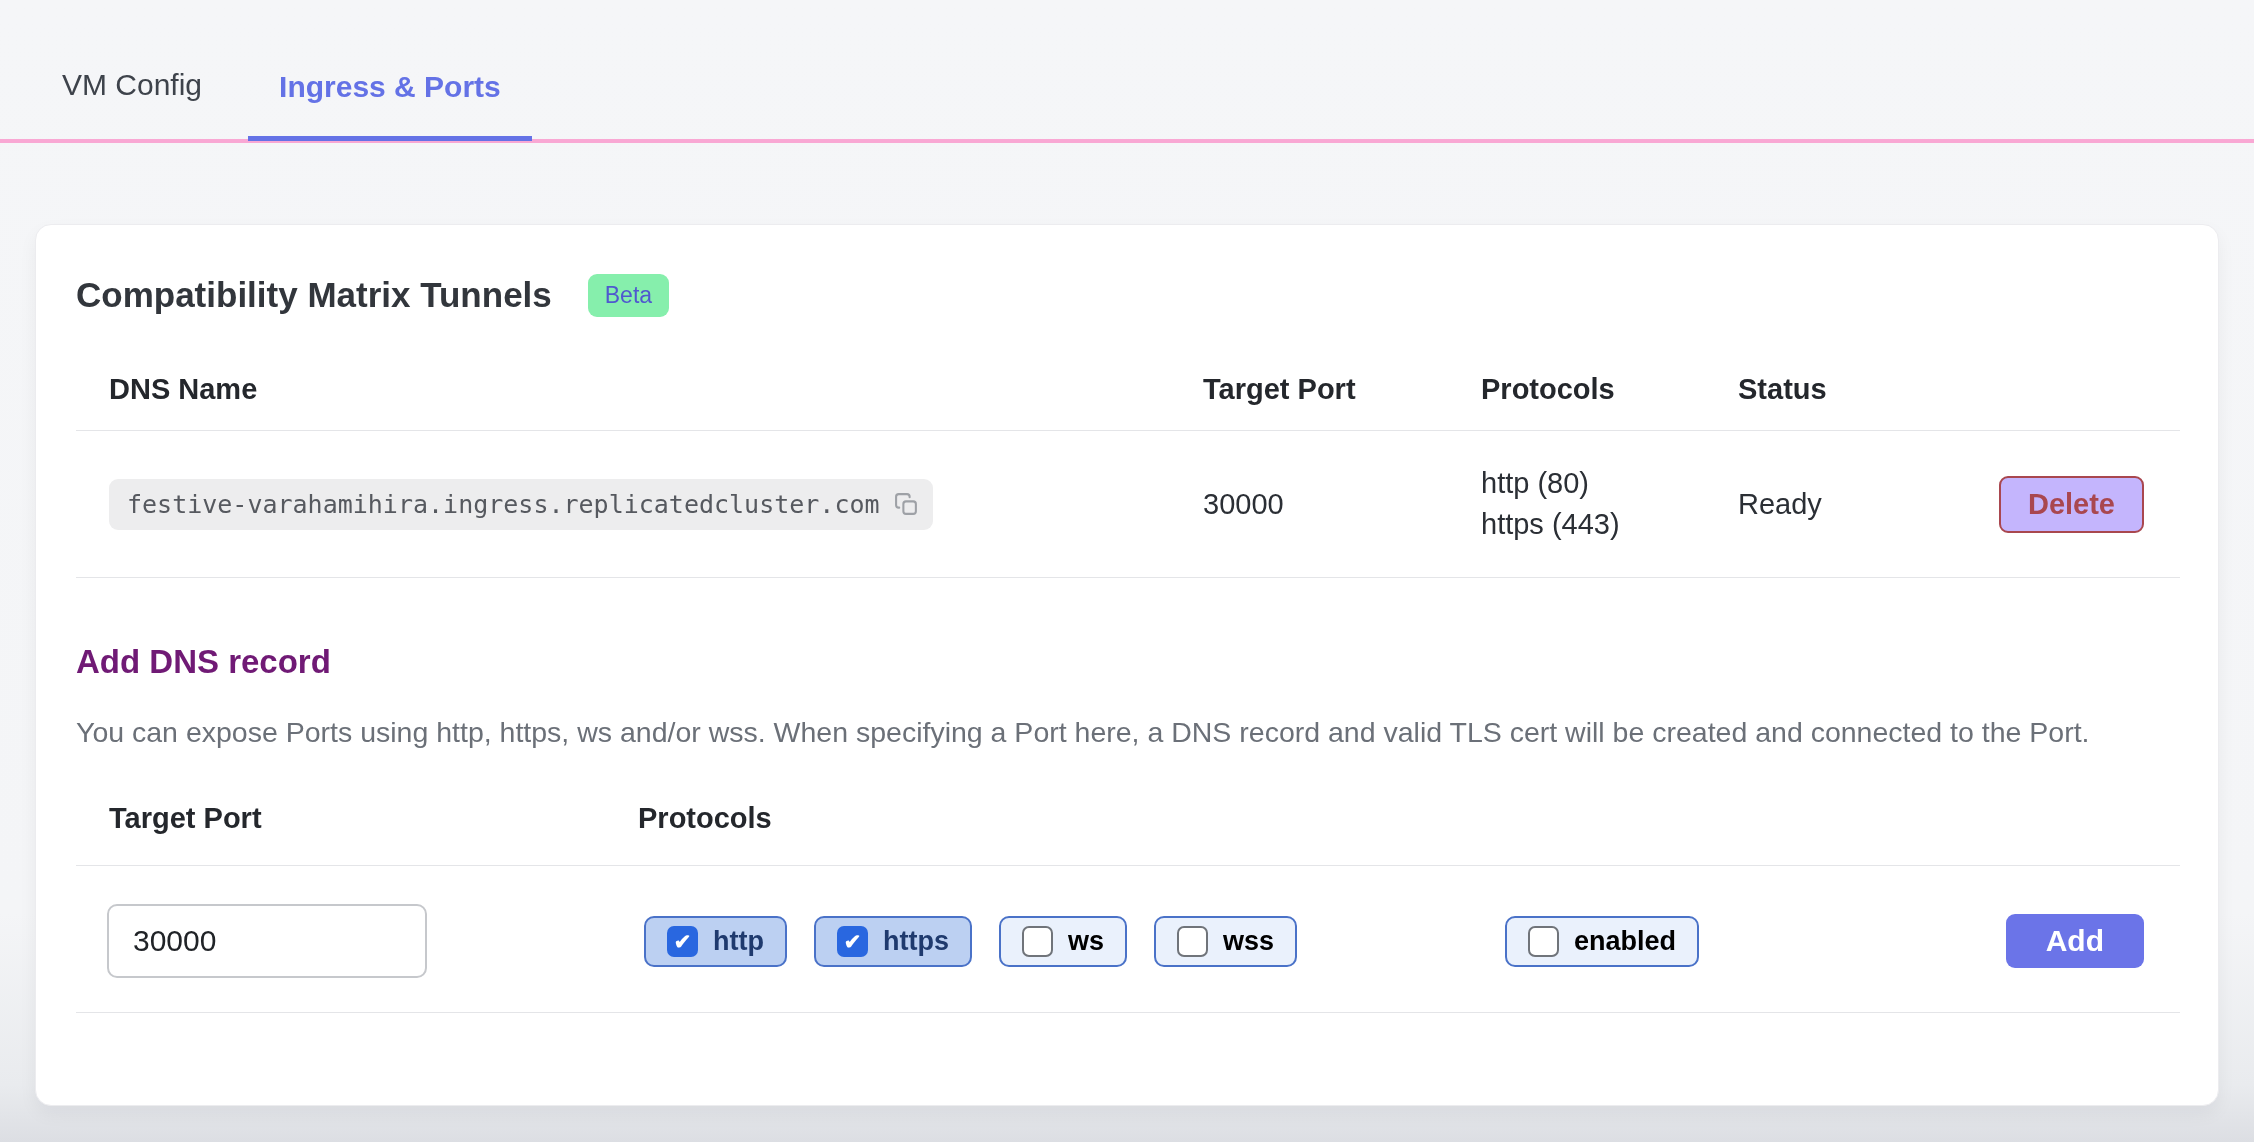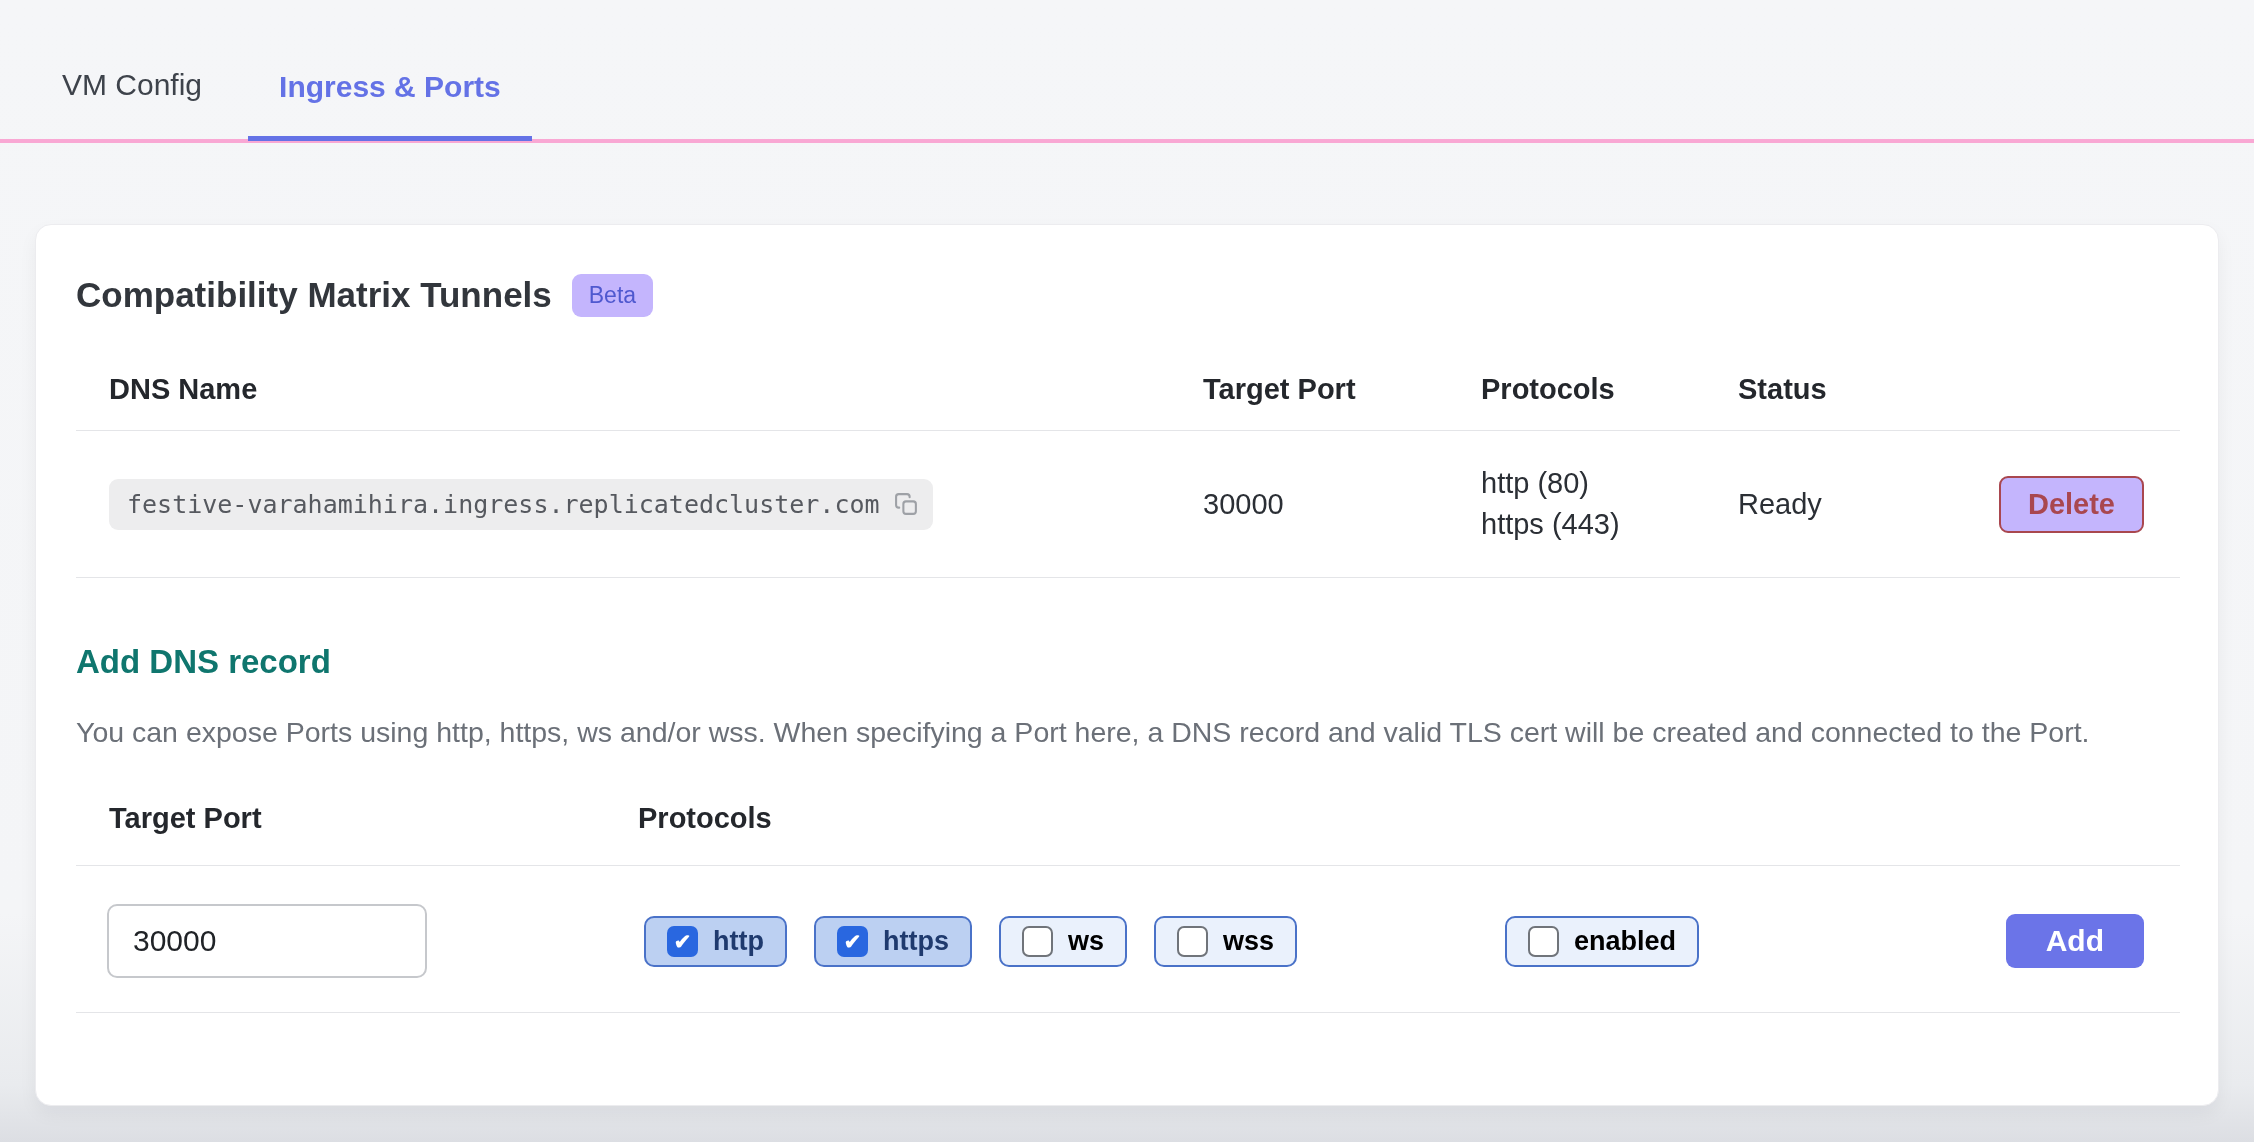"Compatibility Matrix Tunnels" .card-head { gap: 20px -> 36px }
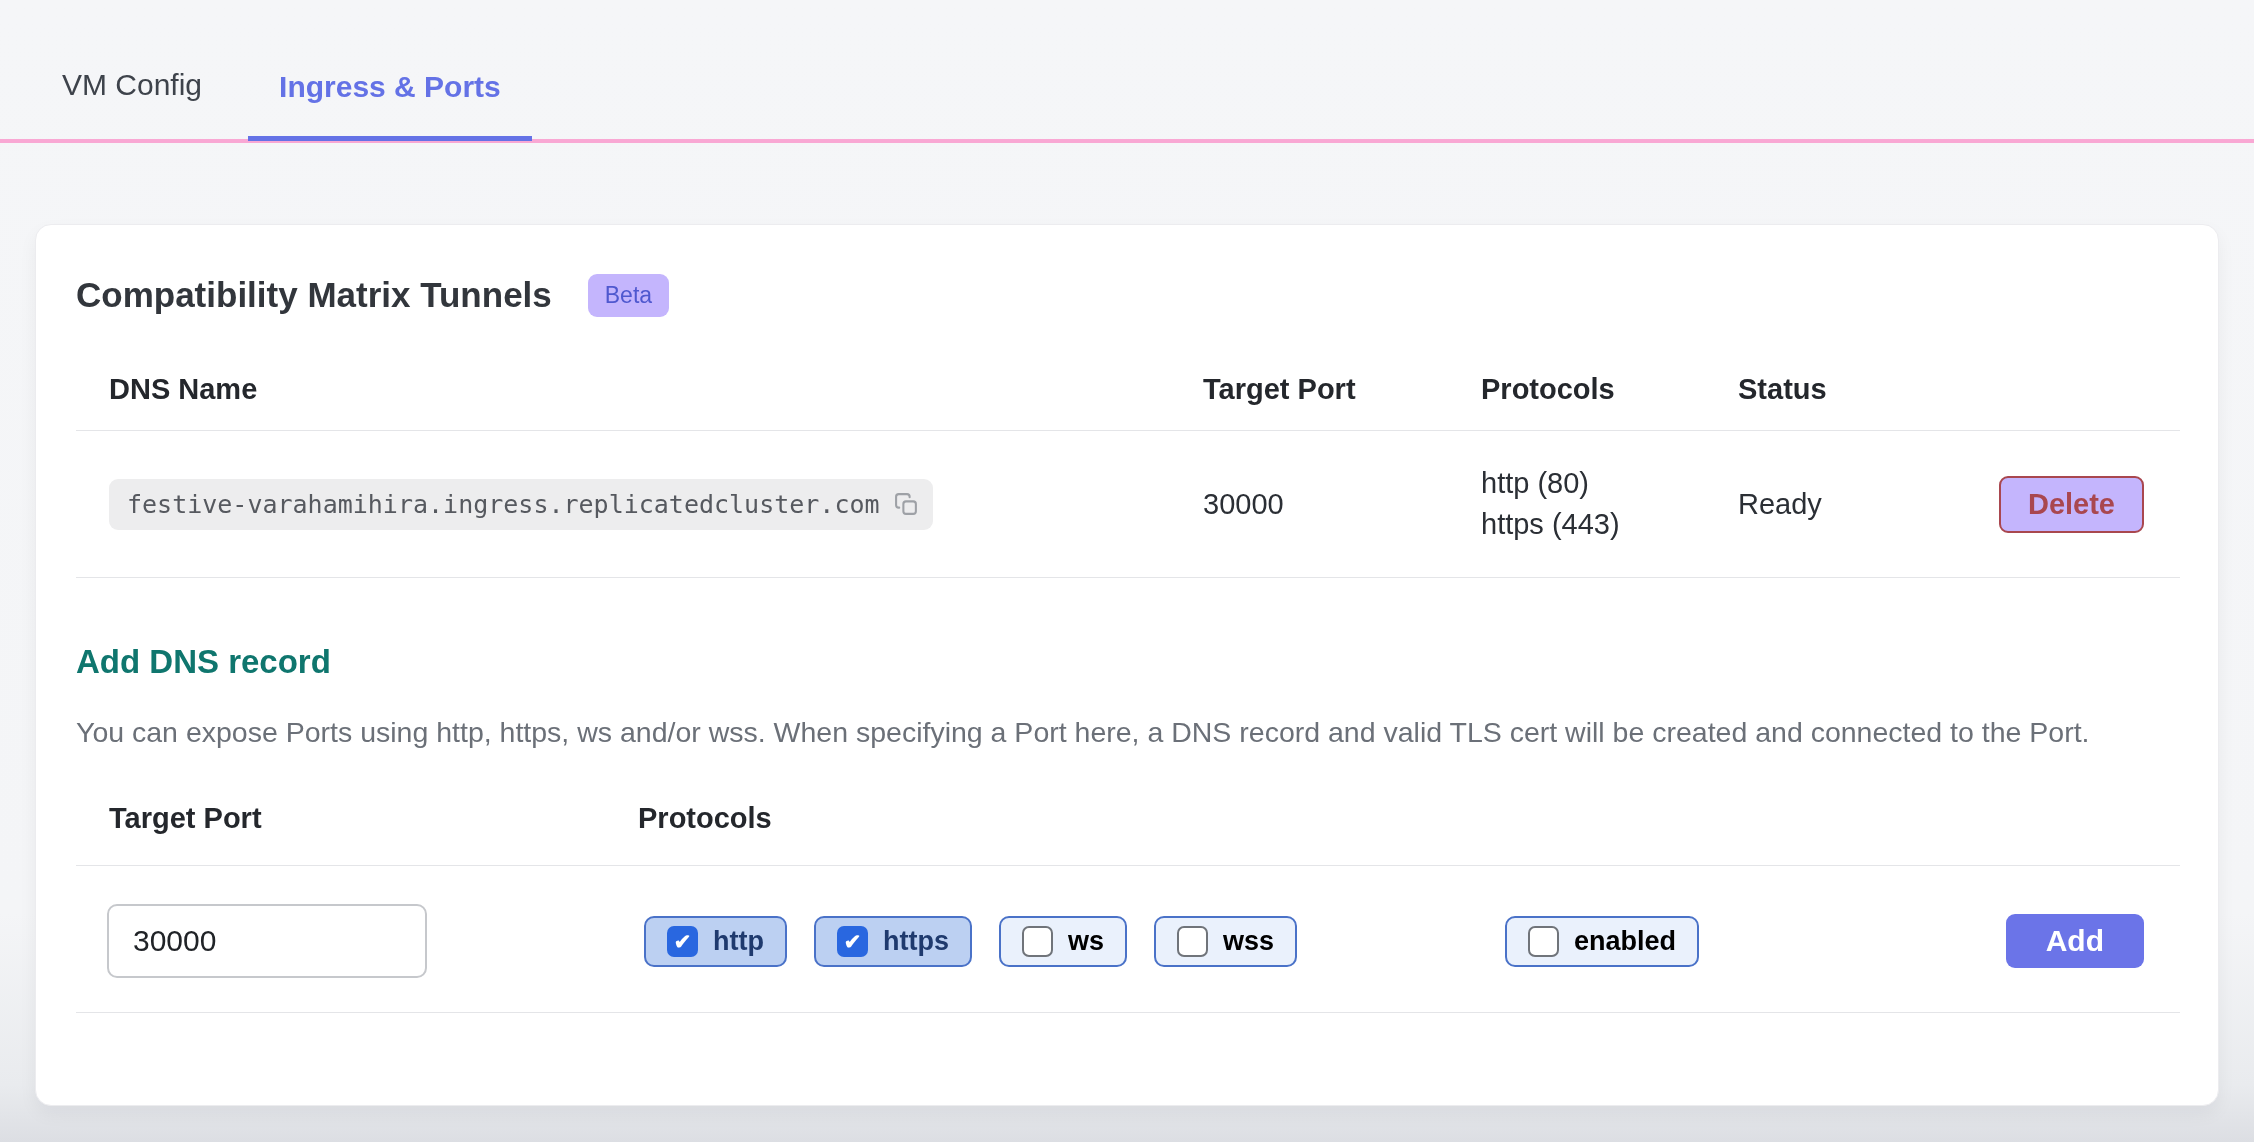"Beta" .beta { background: #c4b5fd -> #86efac }
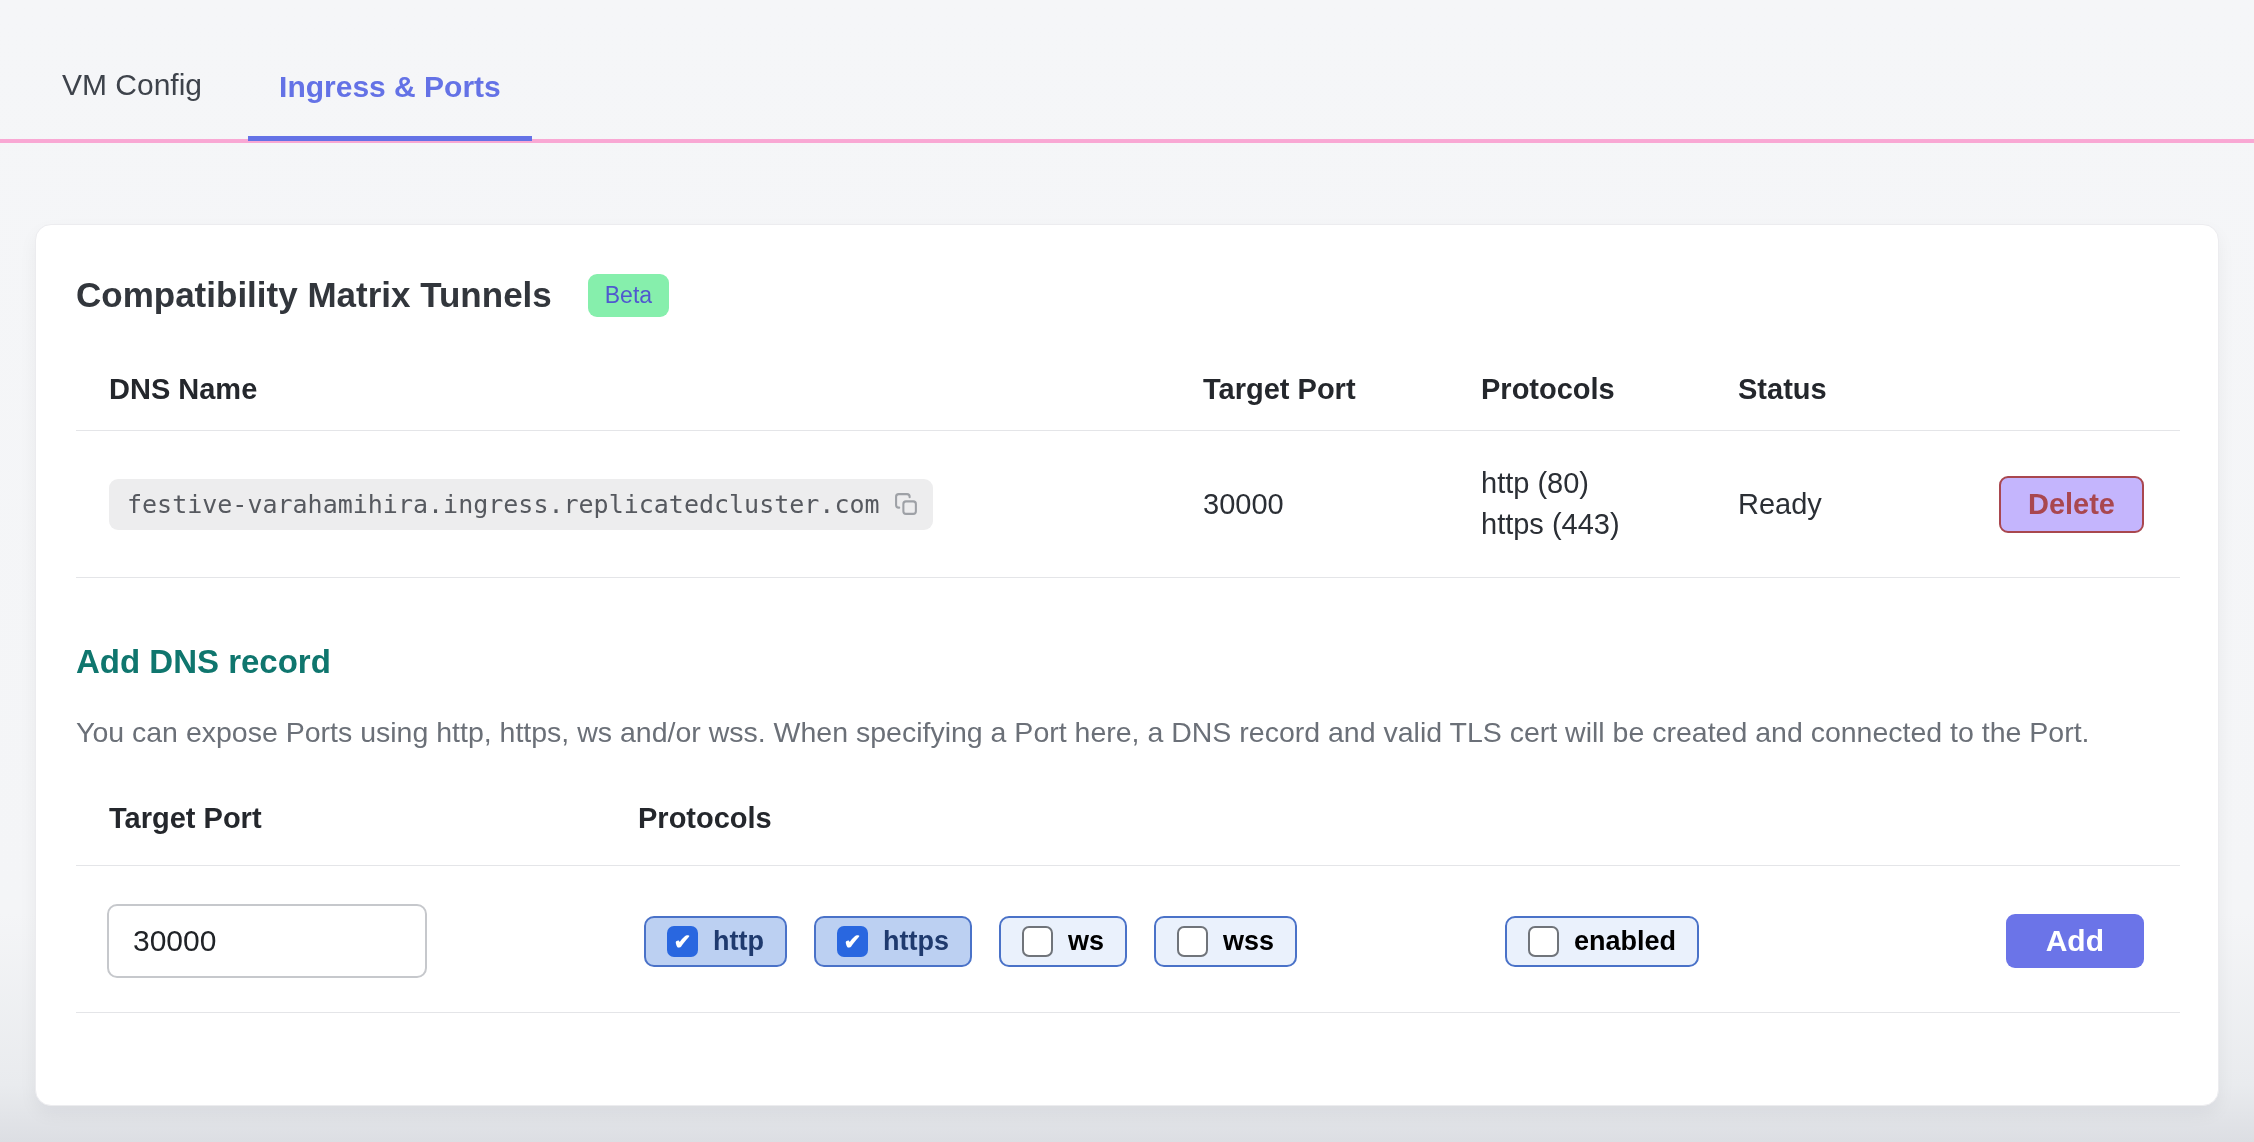"Add DNS record" .section-title { color: #0f766e -> #701a75 }
